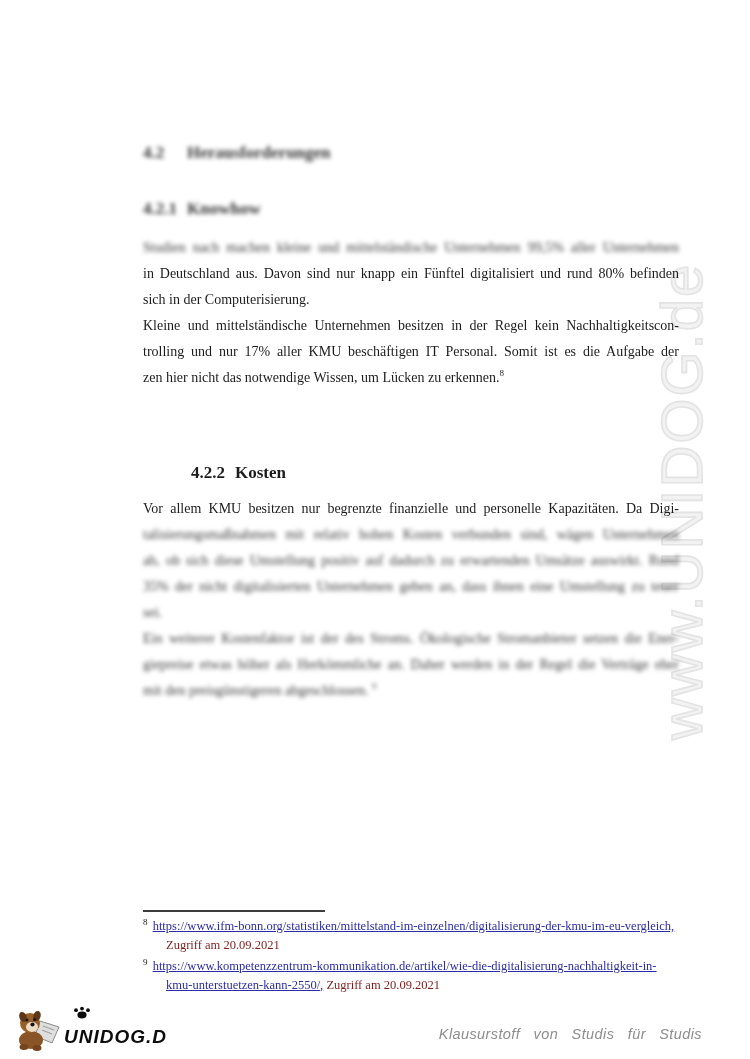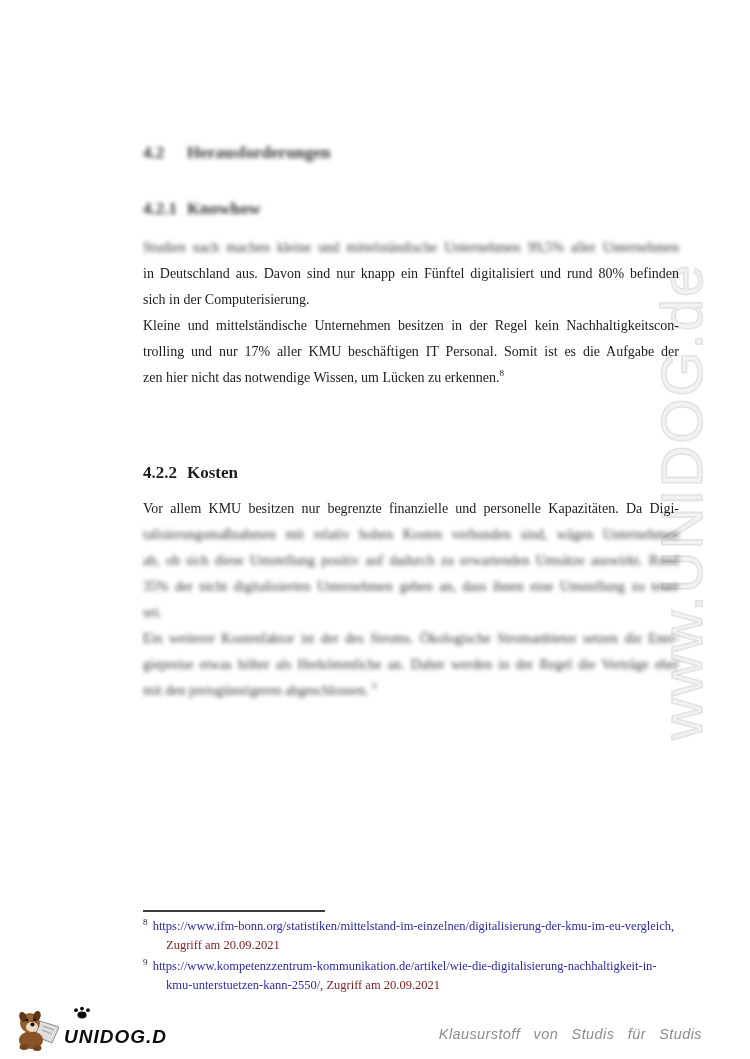"4.2.2 Kosten" #h422 { margin-left: none -> 48px }
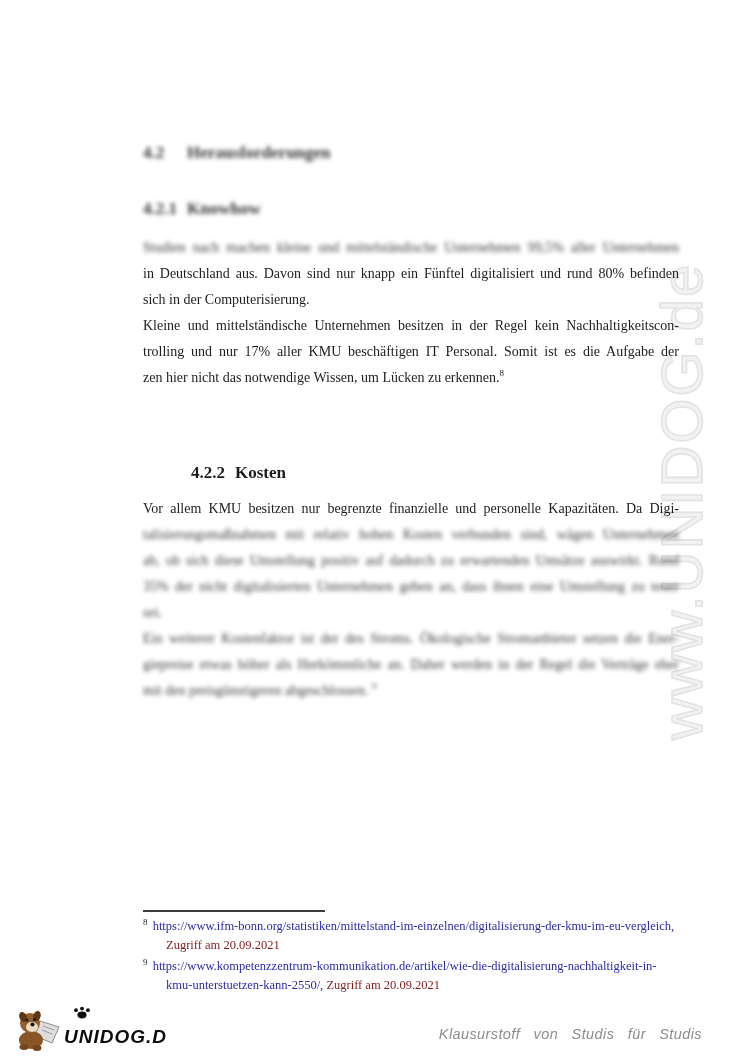"https://www.ifm-bonn.org/statistiken/mit" .flink { text-decoration: none -> underline }
